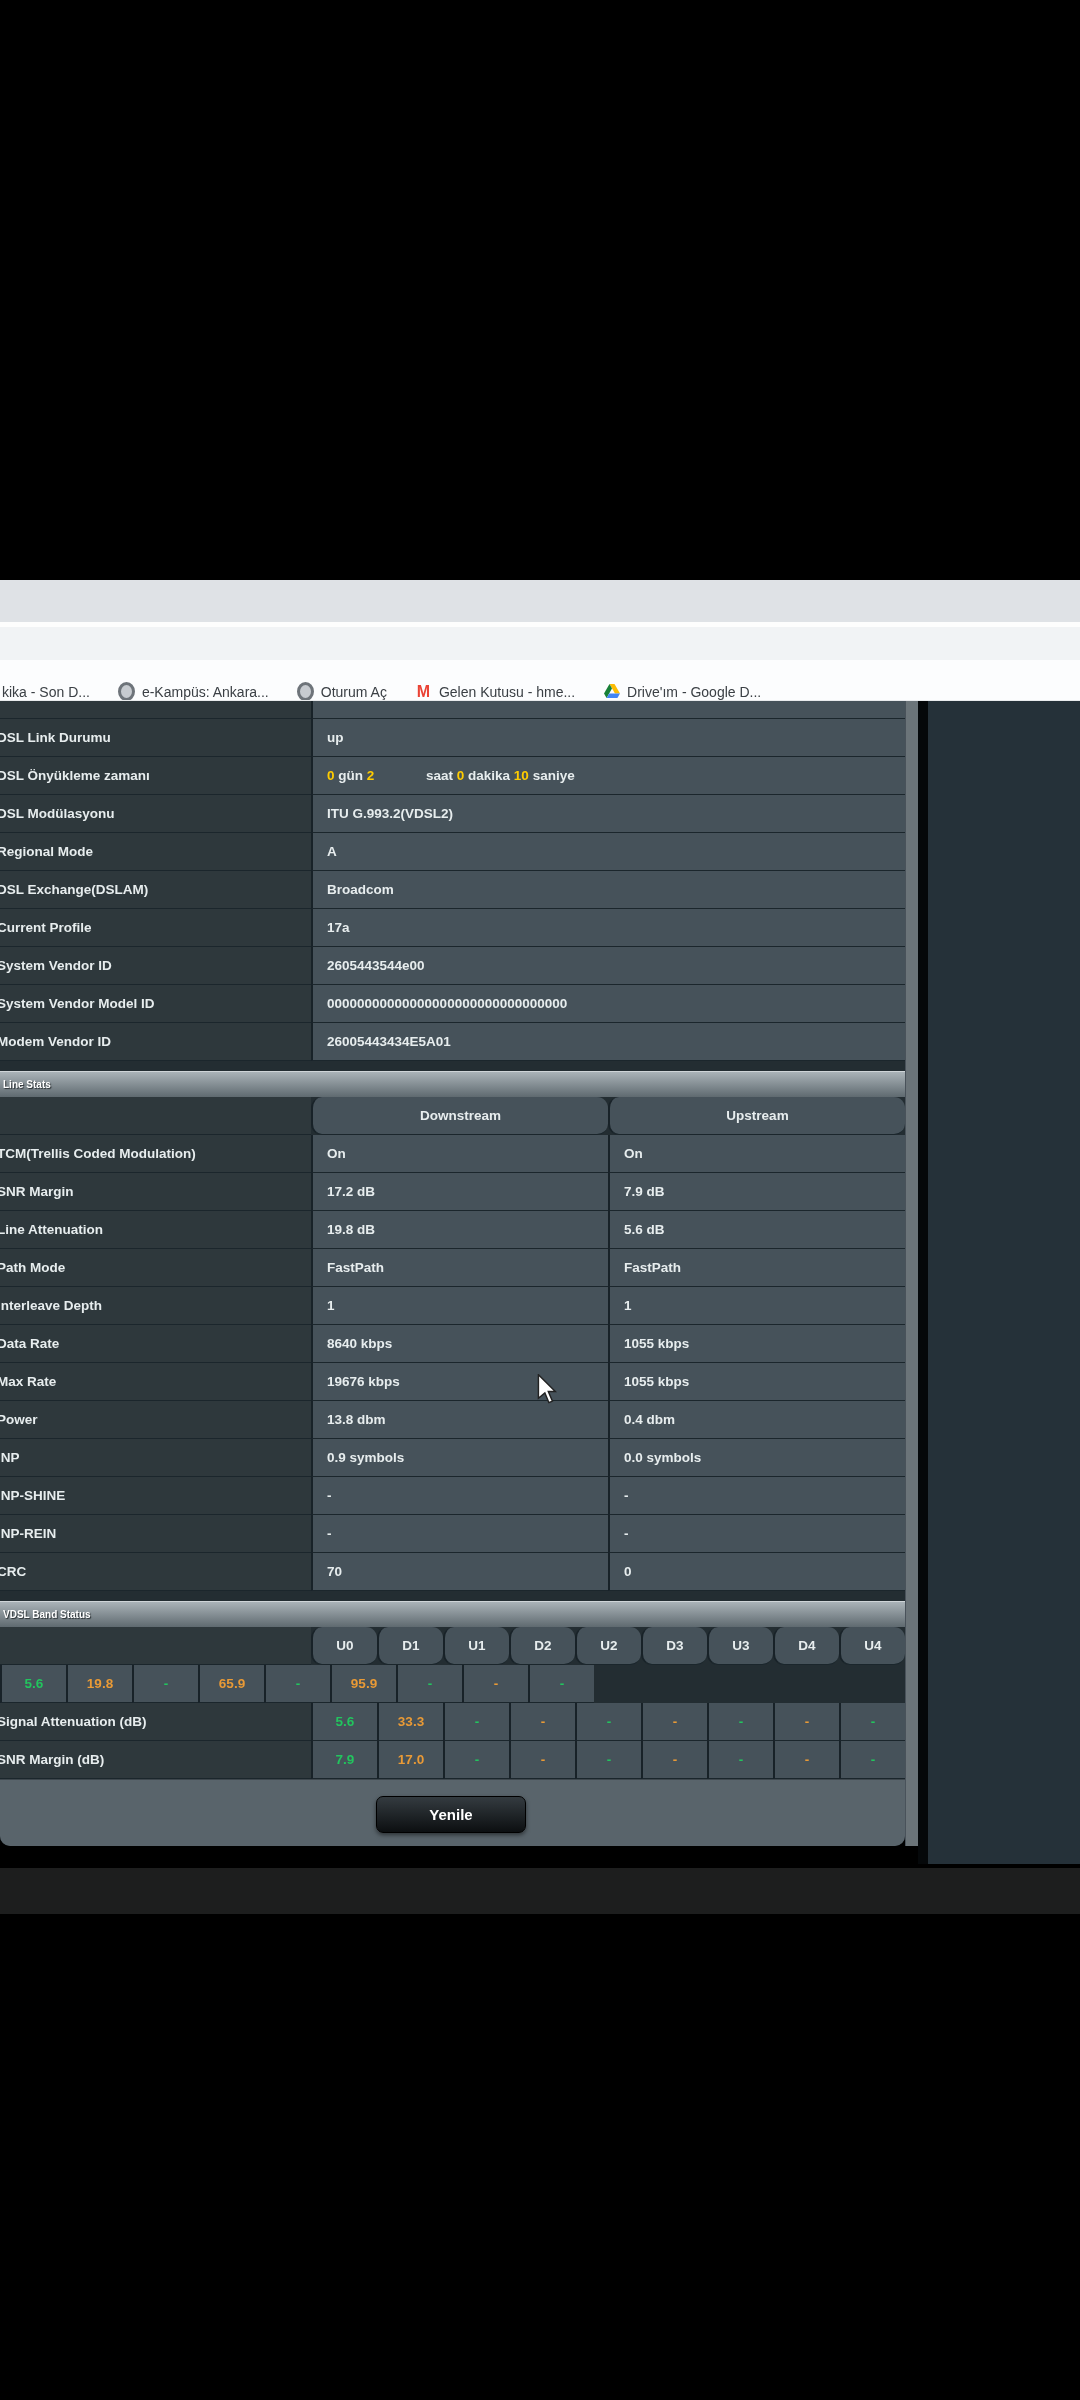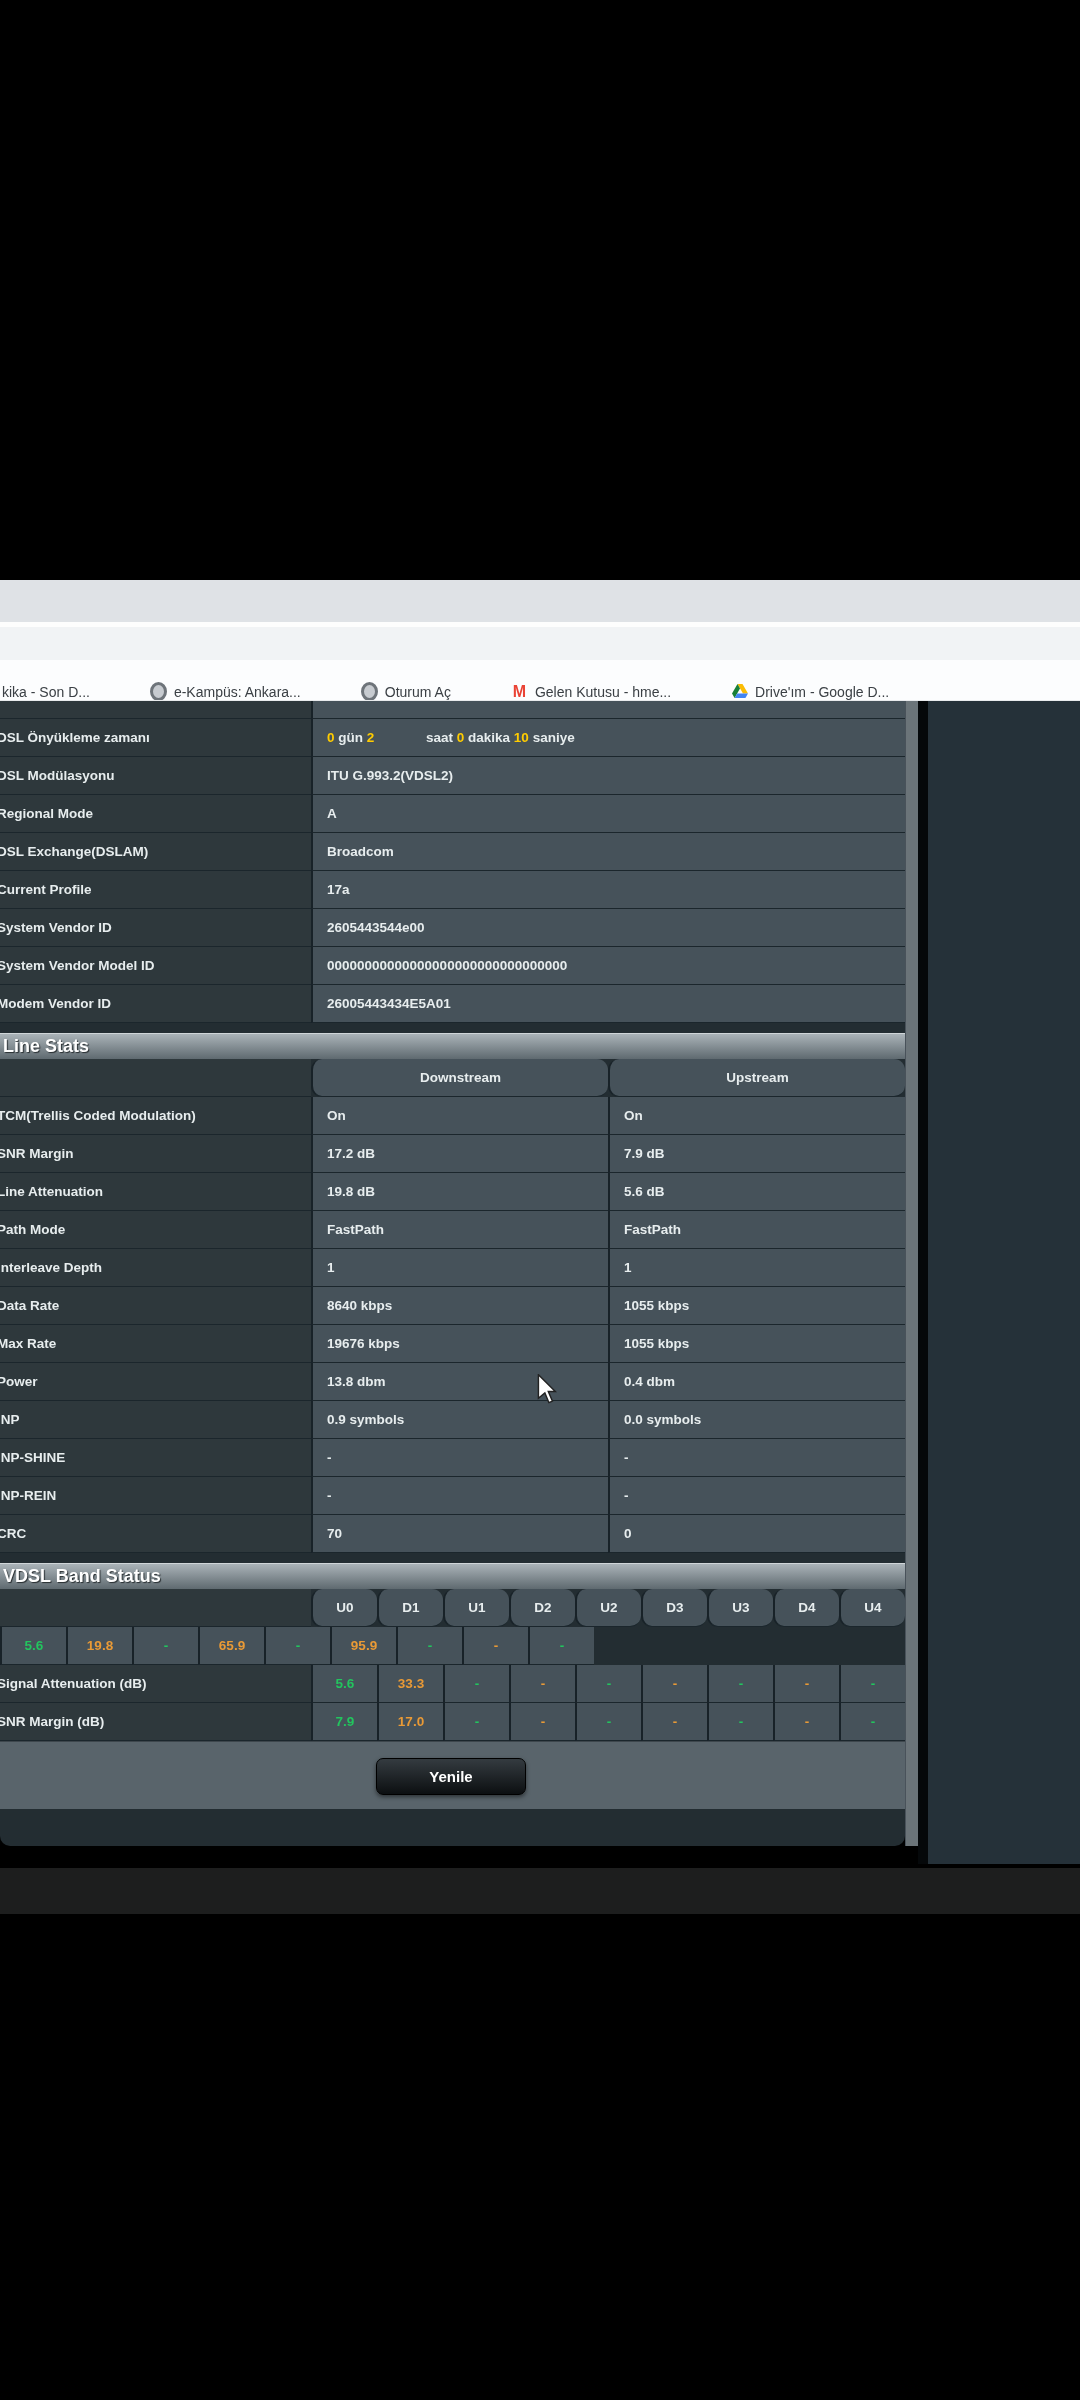"e-Kampüs: Ankara..." .bm-item { margin-left: 32px -> none }
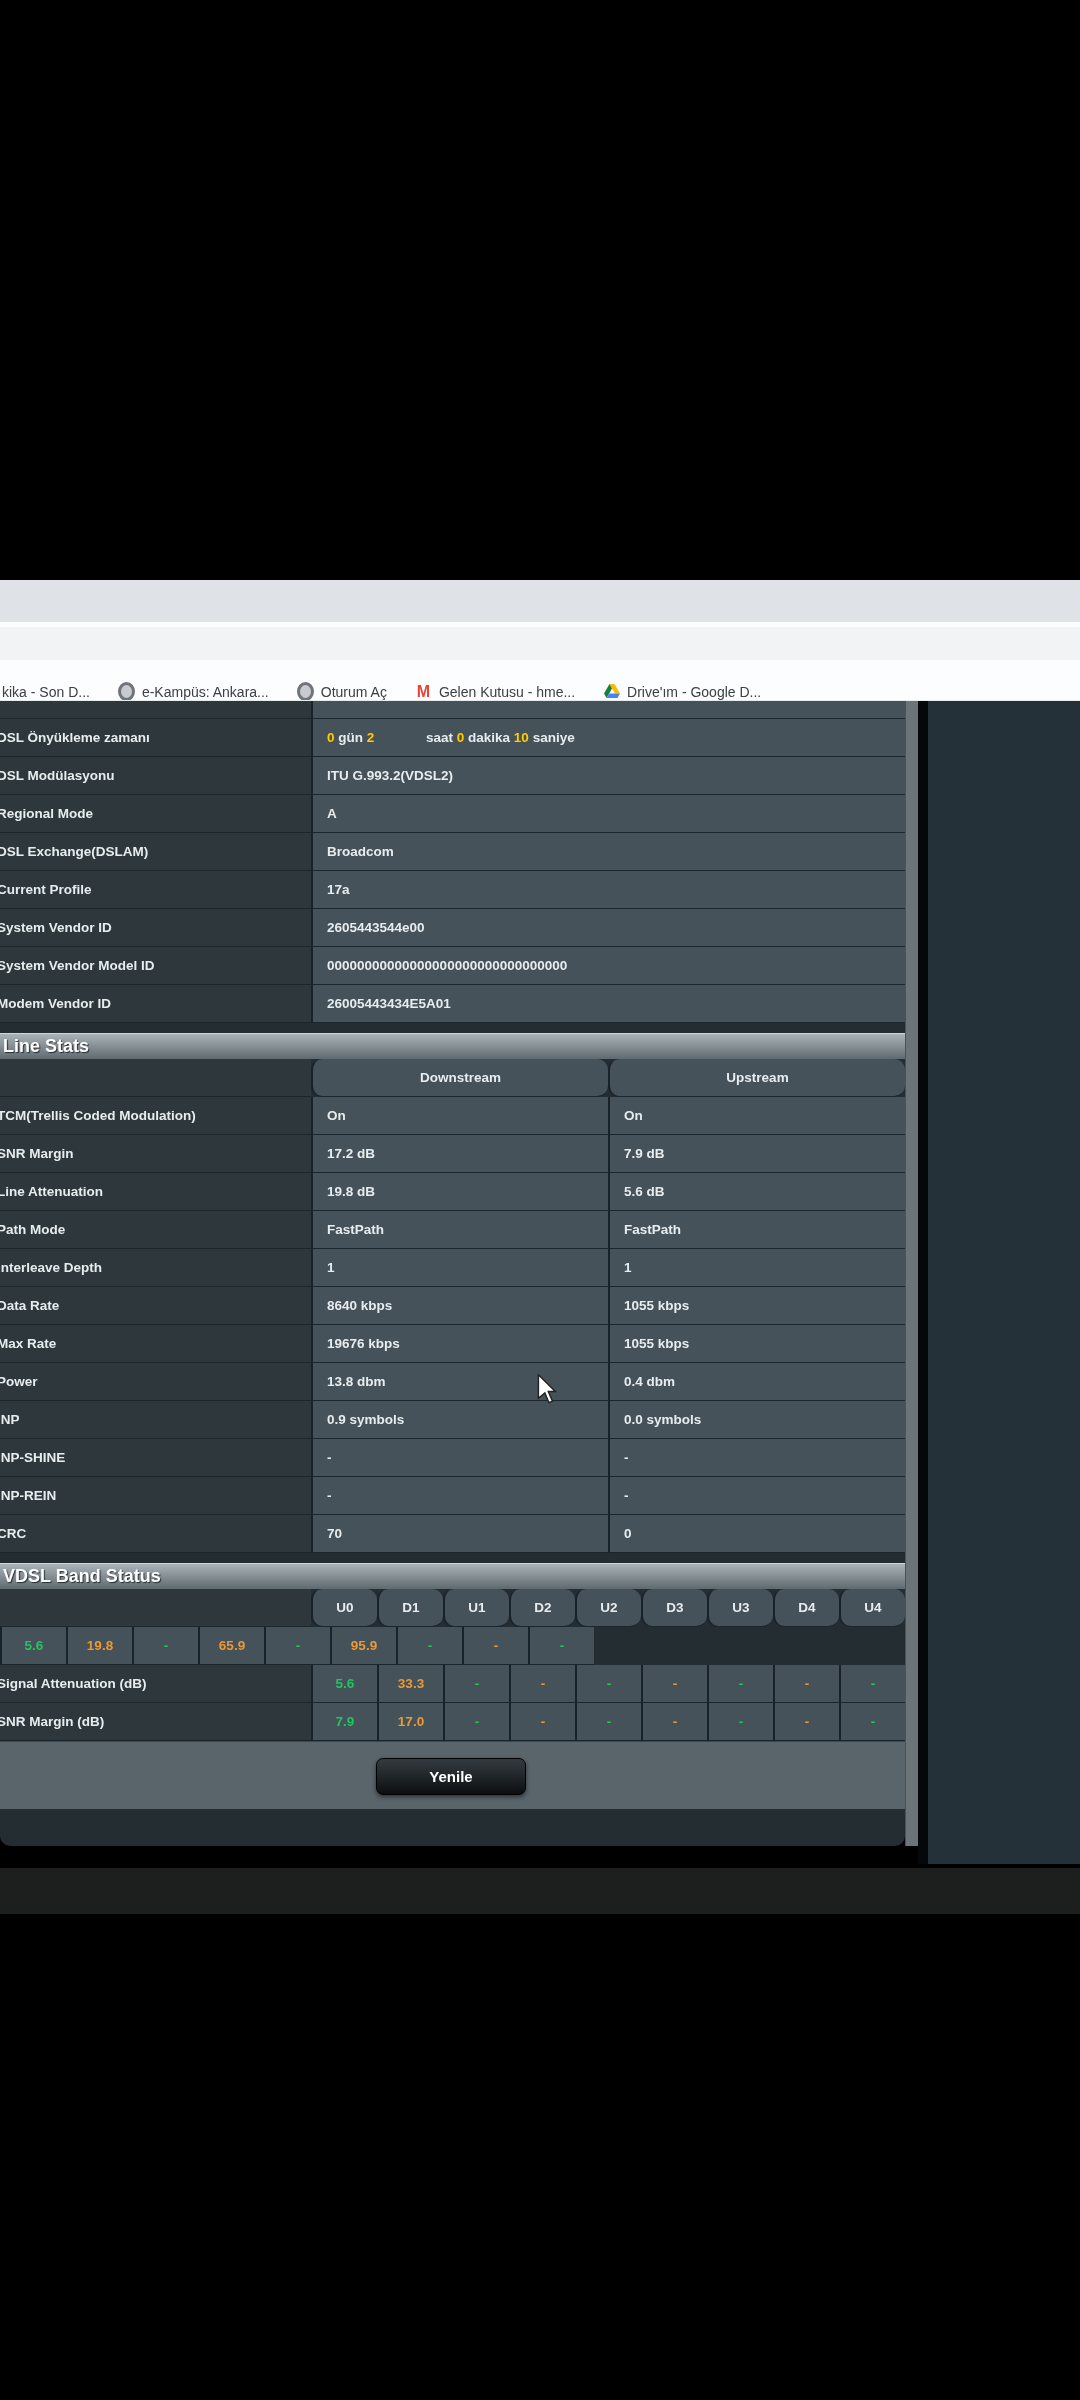"DSL Link Durumu" div.row { html: none -> <div> <div> <span>DSL Link Durumu</span> </div> <div>up</div> </div> }
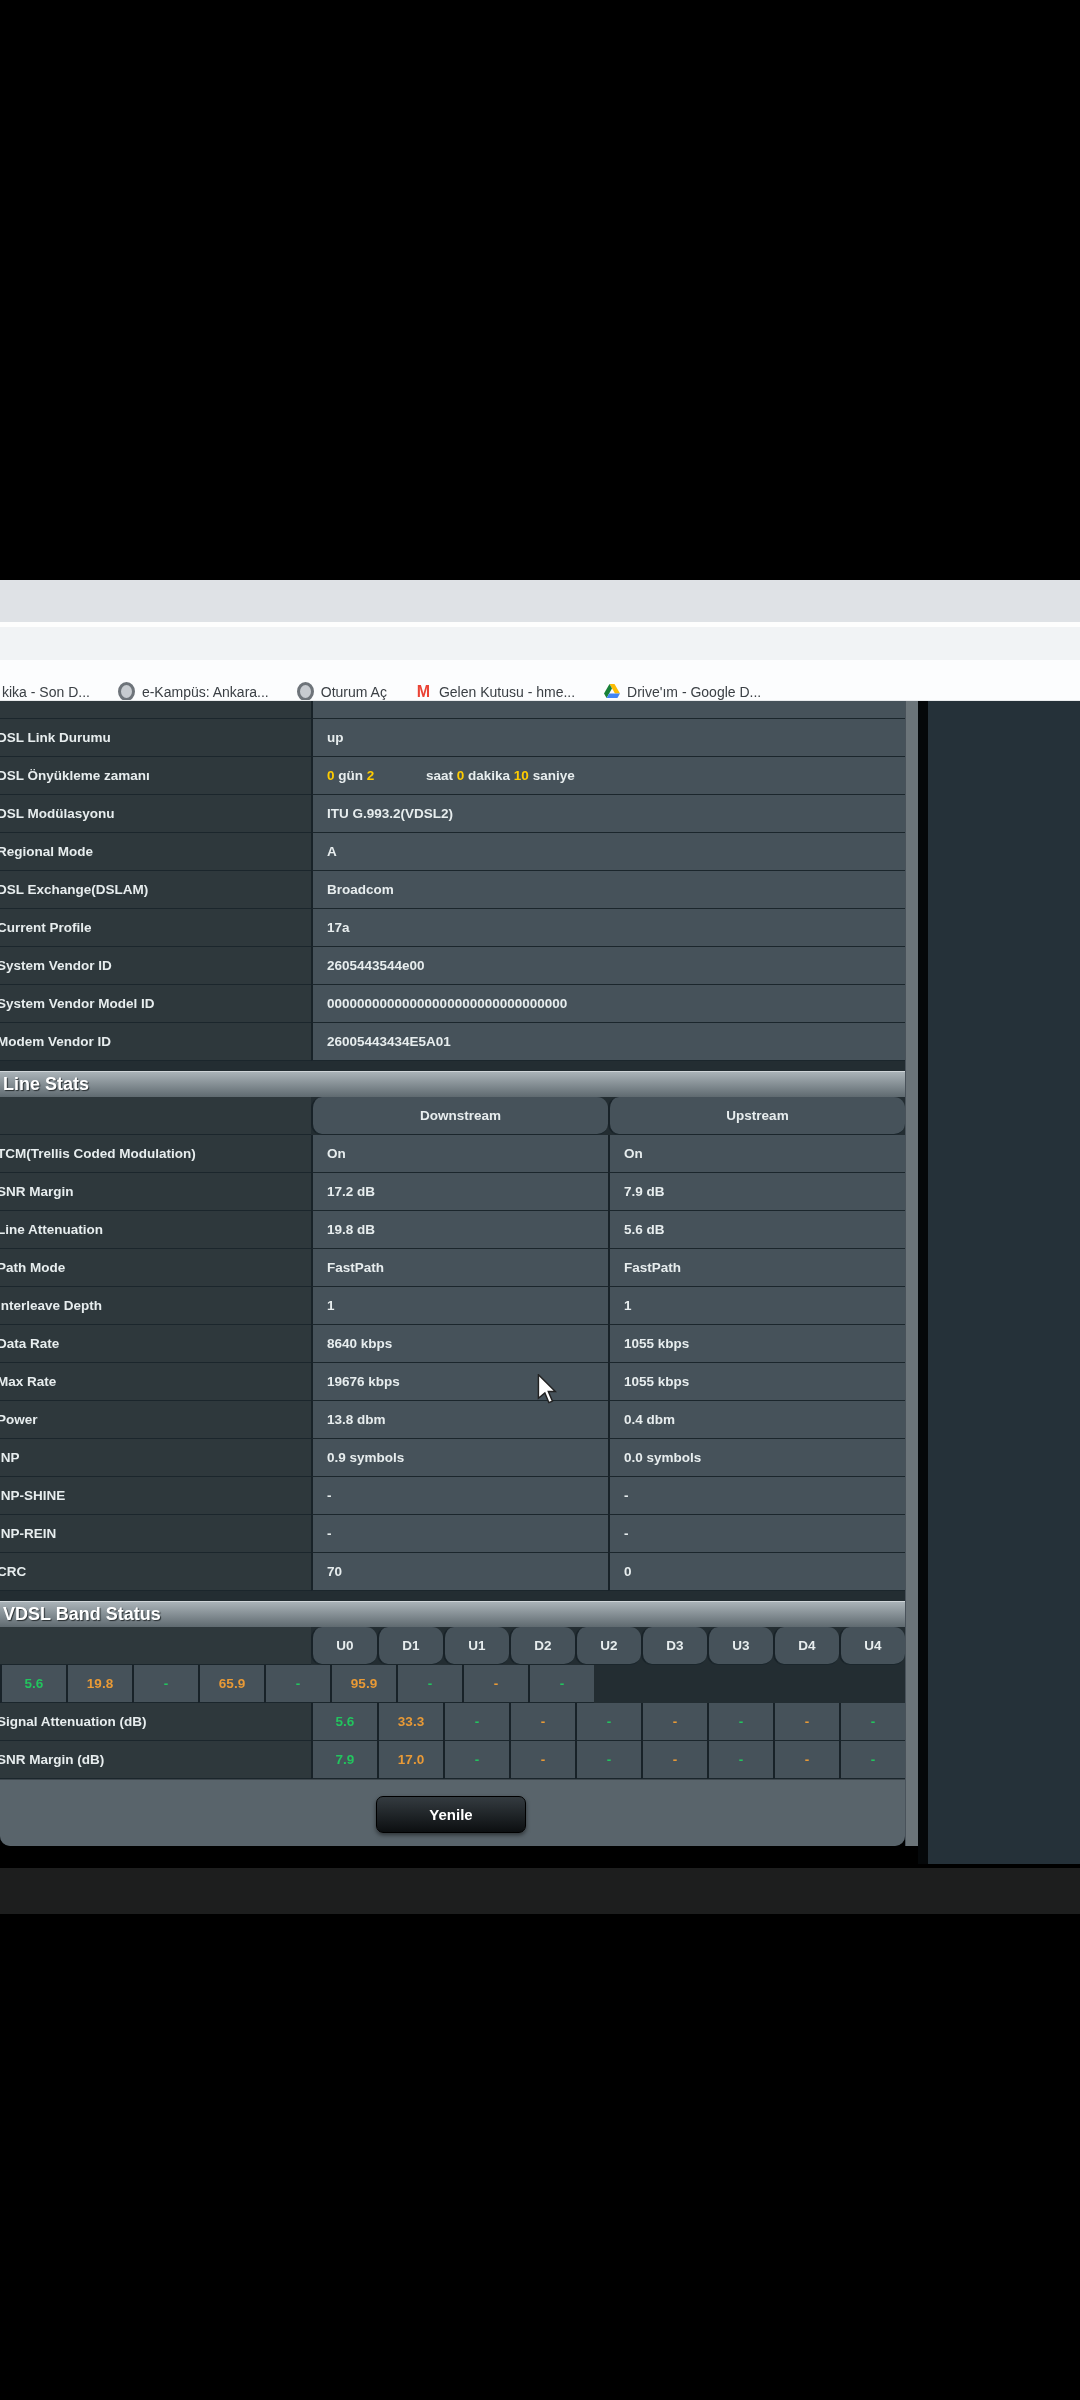"Line Stats" .secbar { font-size: 18px -> 10px }
